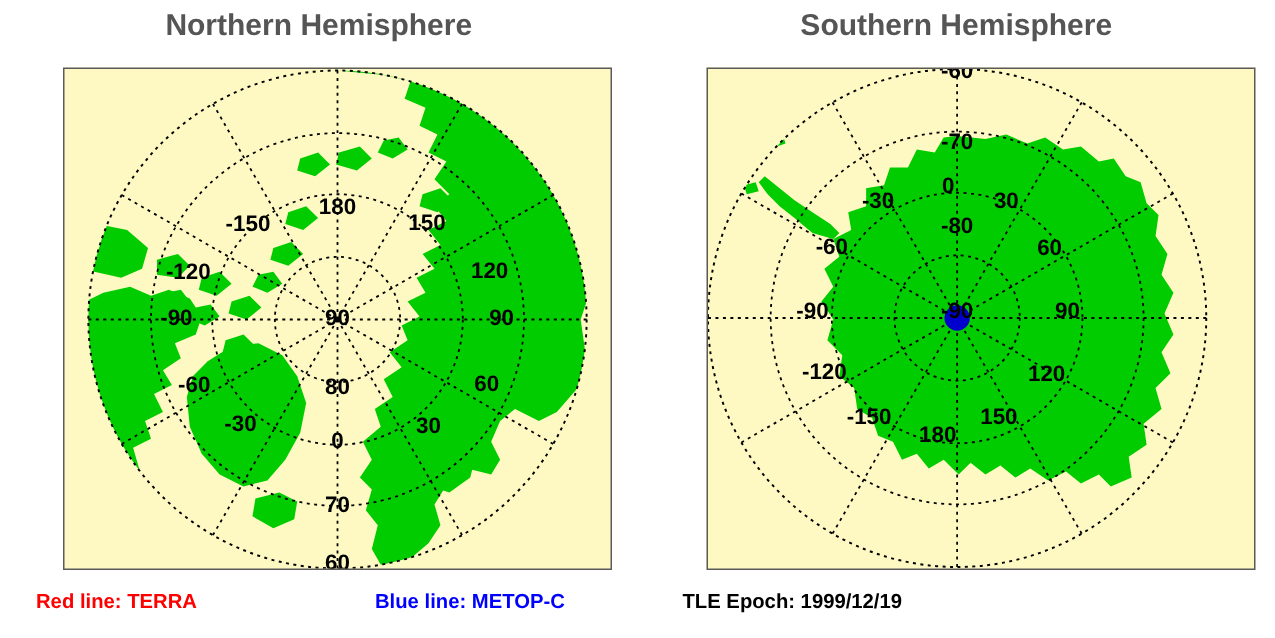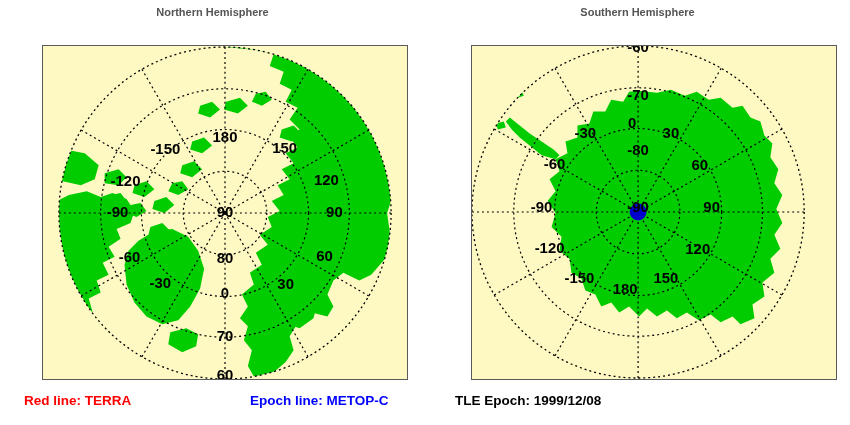"Northern Hemisphere" .panel-title { font-size: 11px -> 20px }
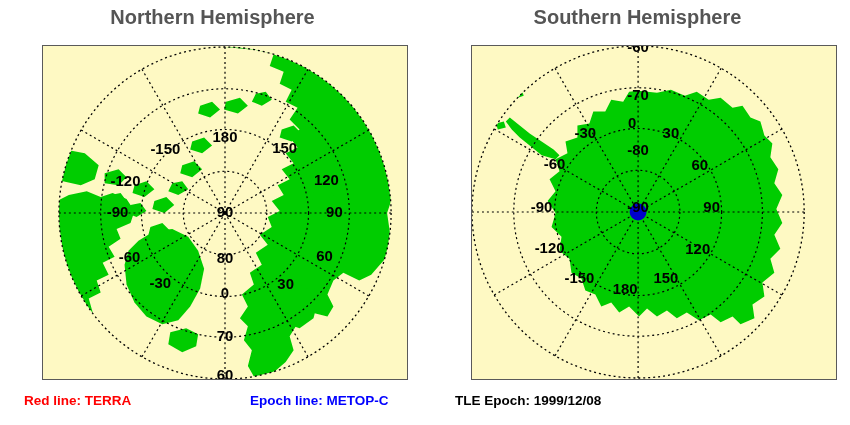"Epoch line: METOP-C" div.legend-item { text: Epoch -> Blue }
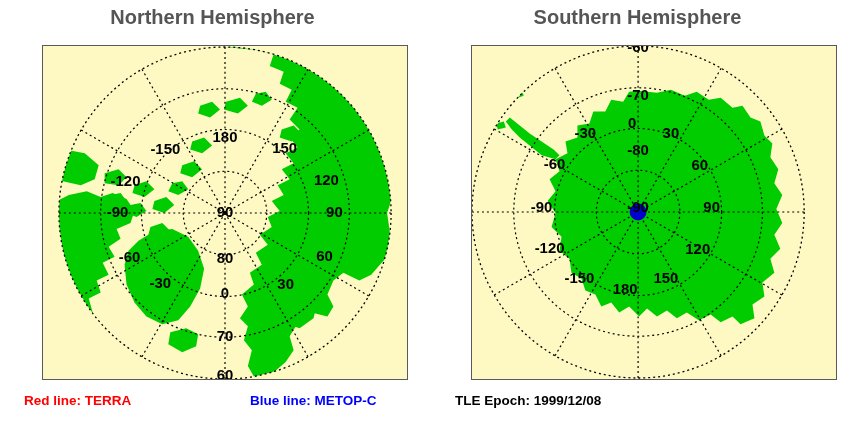"TLE Epoch: 1999/12/08" div.legend-item { text: 1999/12/08 -> 1999/12/19 }
